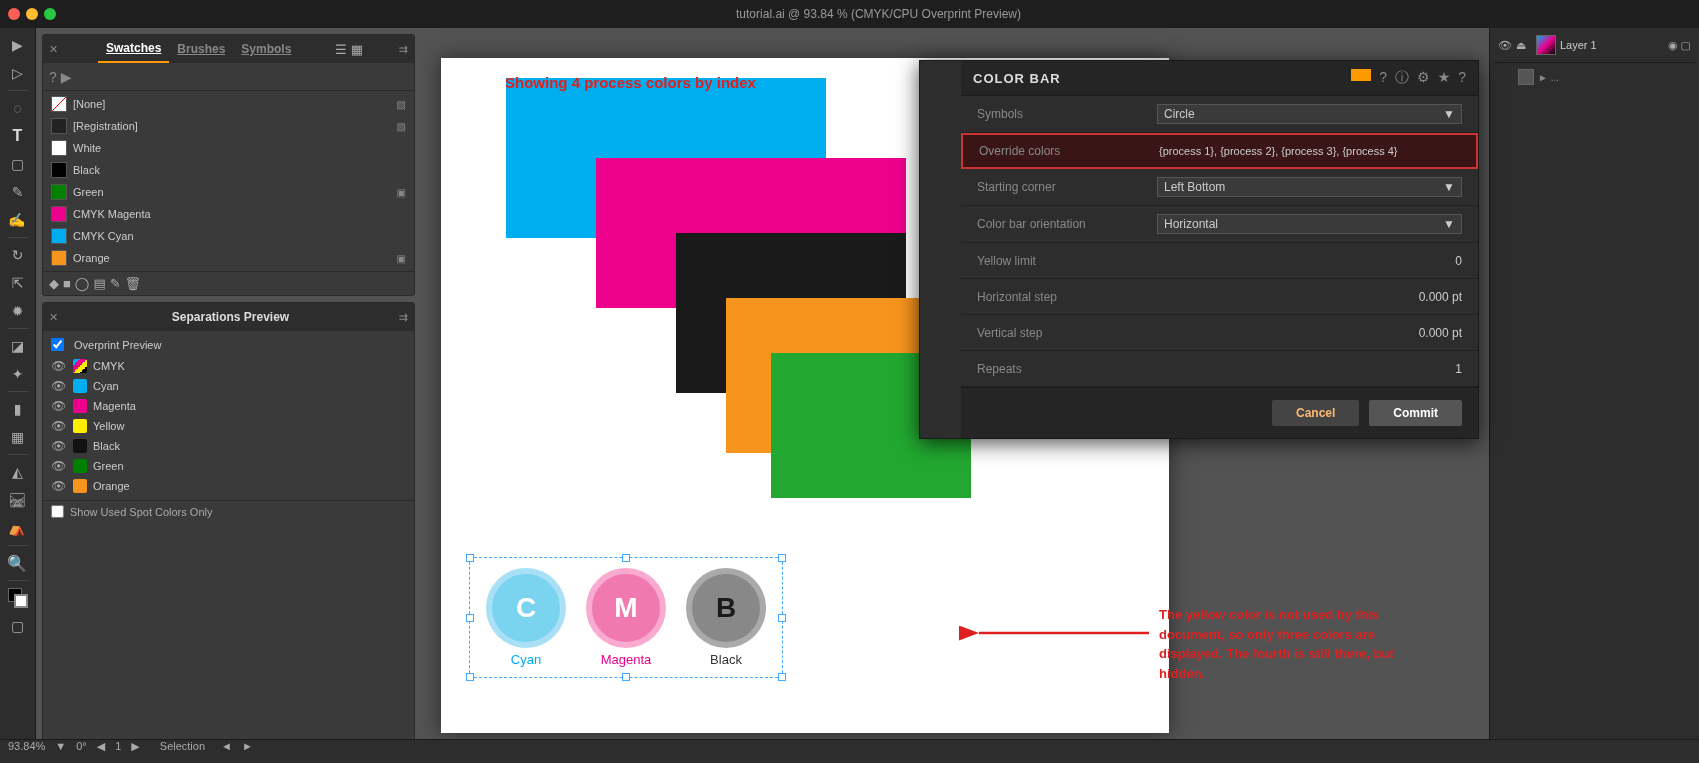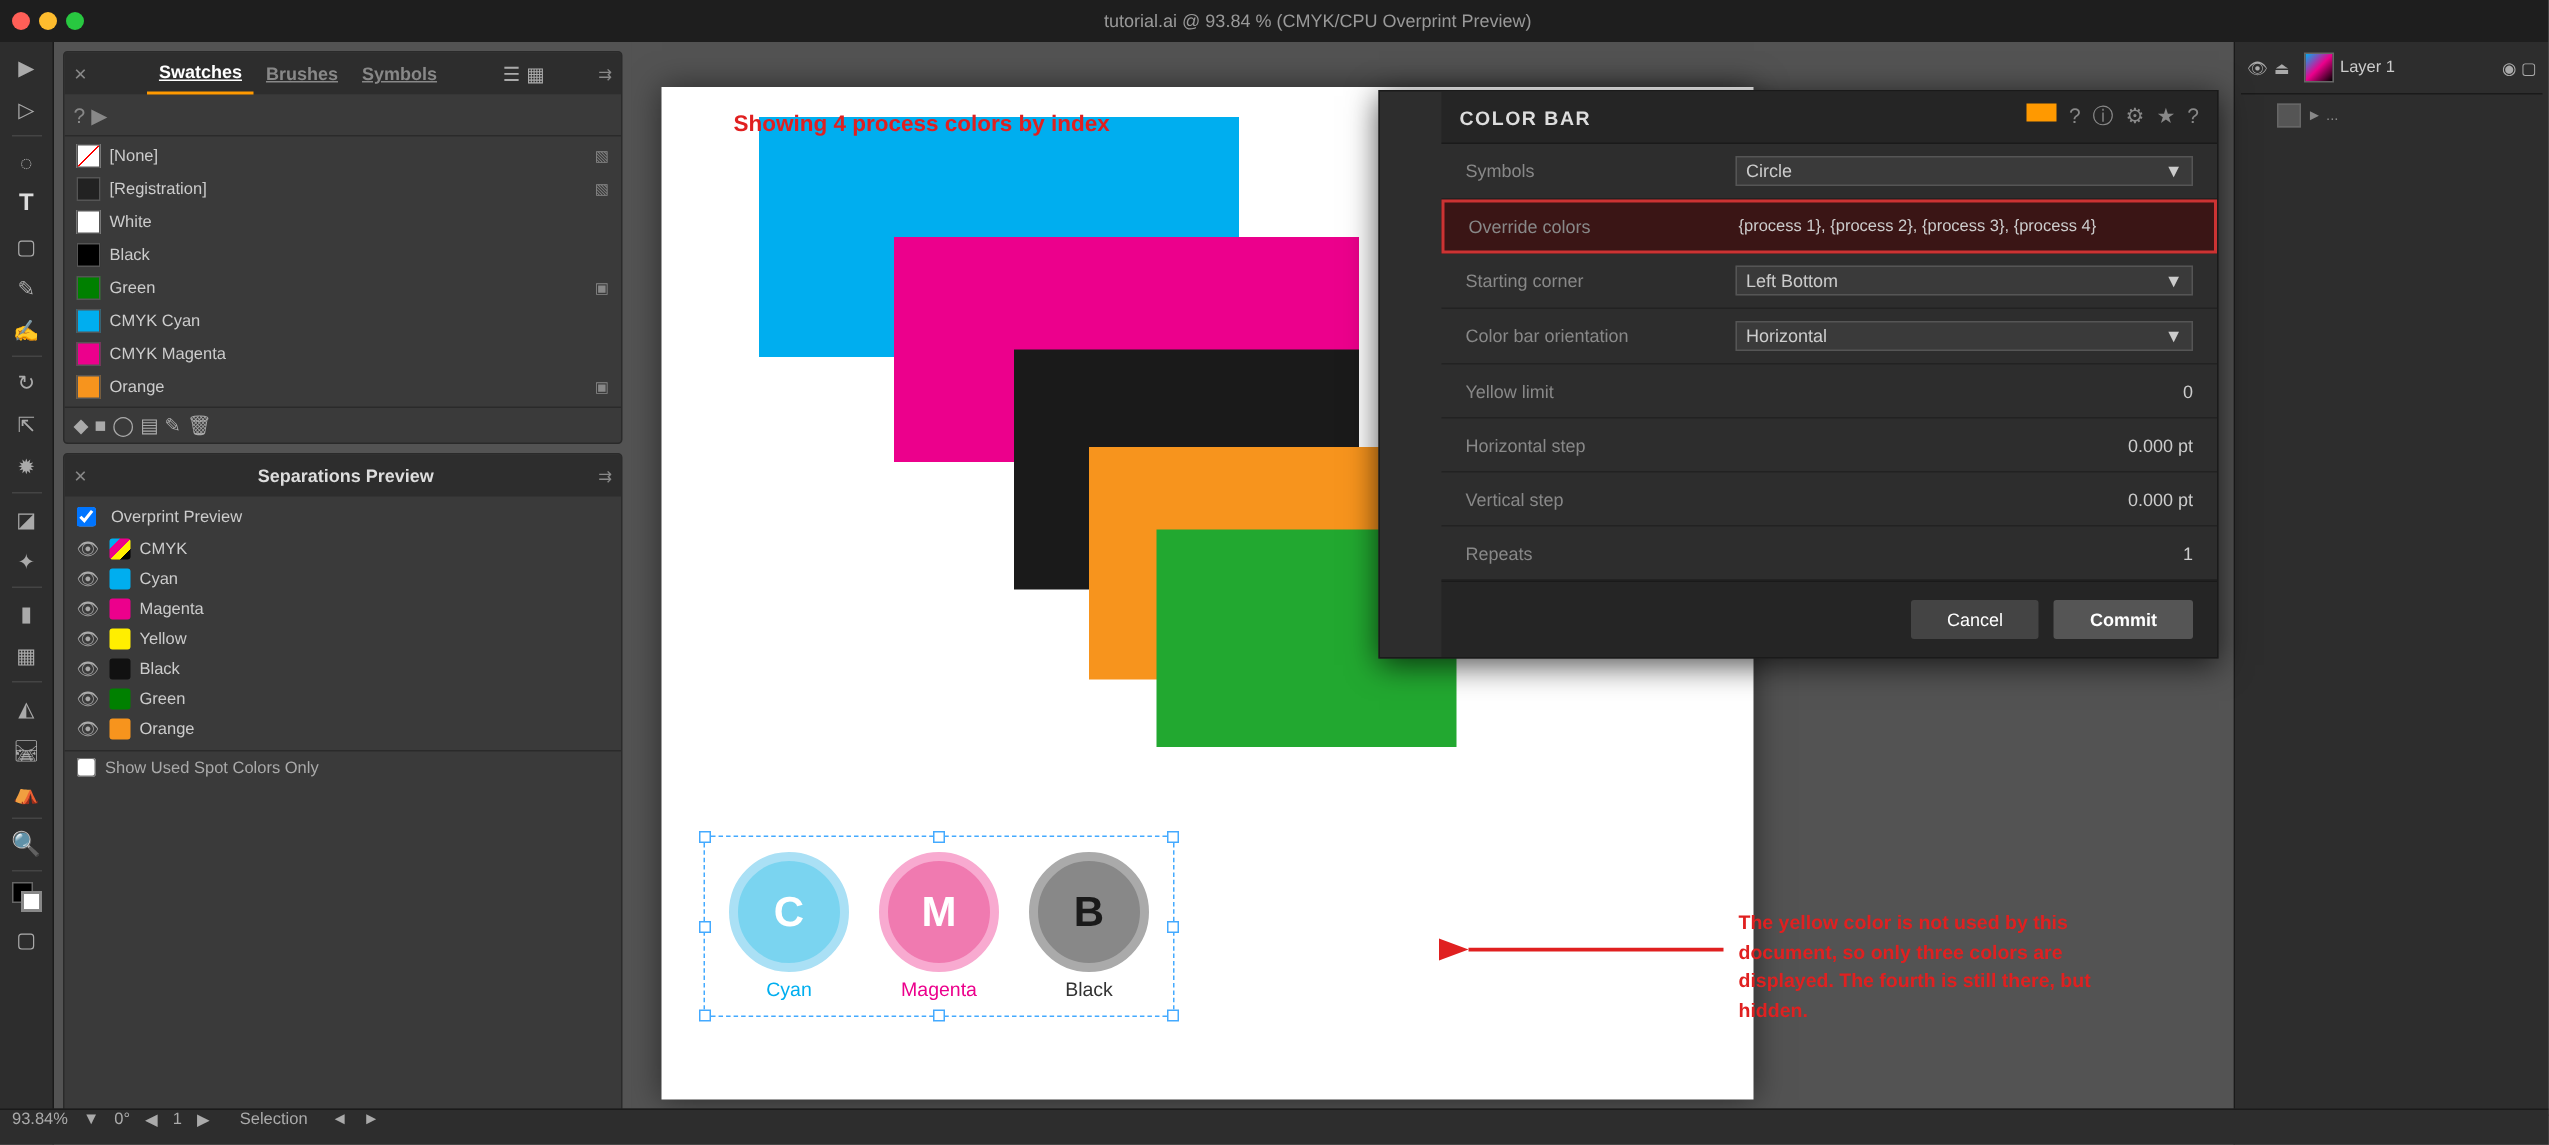"Showing 4 process colors by" div.annotation-text { left: 48px -> 64px }
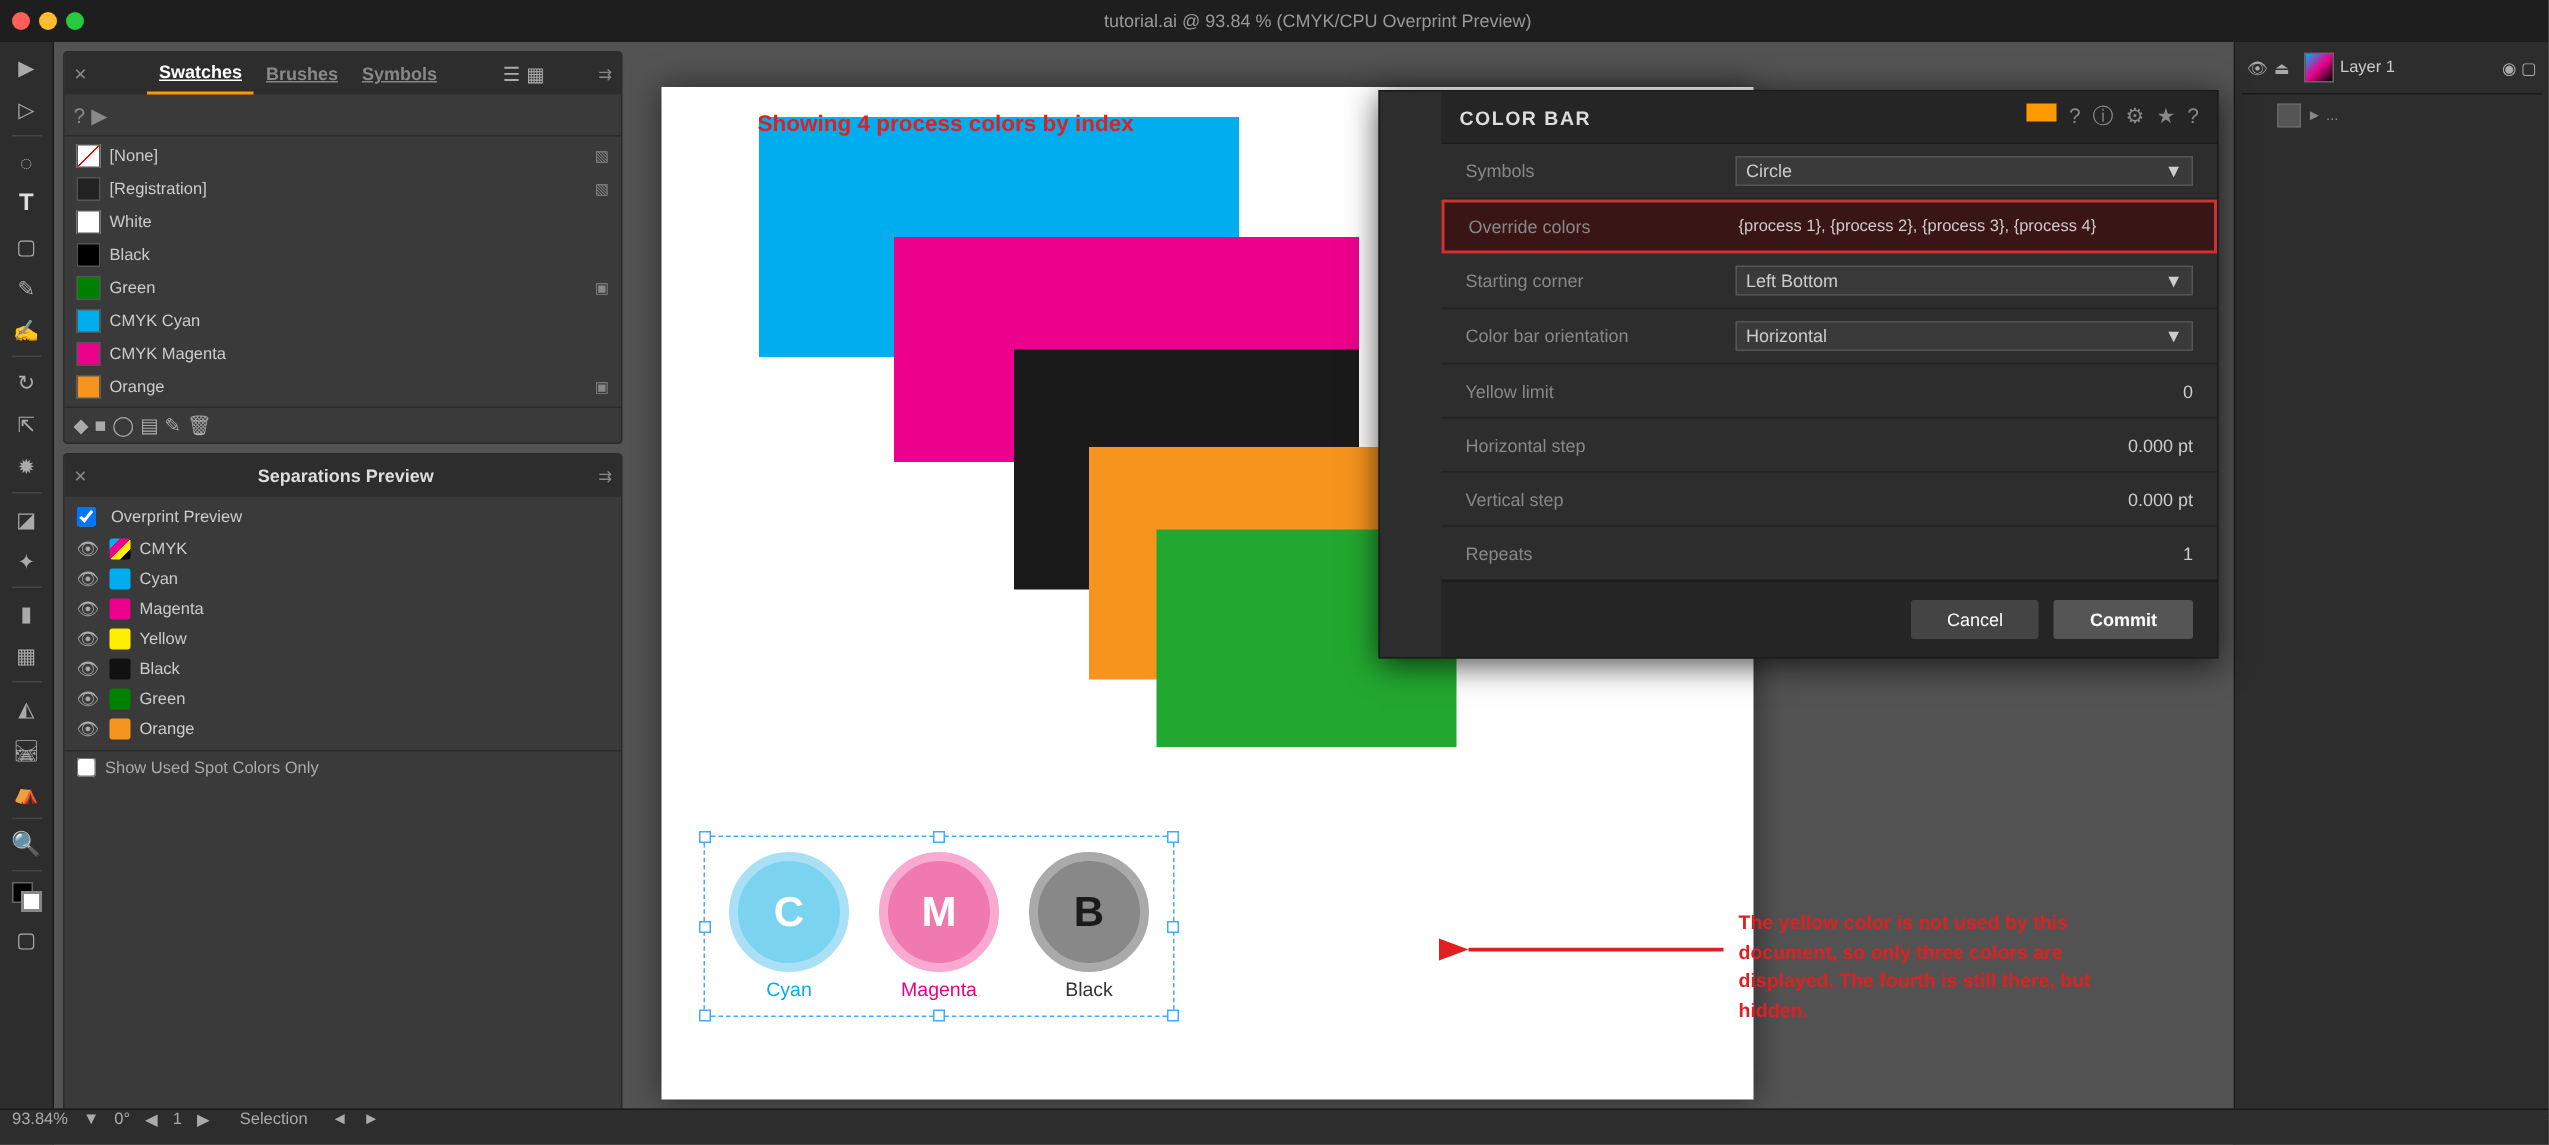"CMYK Cyan" div.swatch-row { order: before "CMYK Magenta" -> after "CMYK Magenta" }
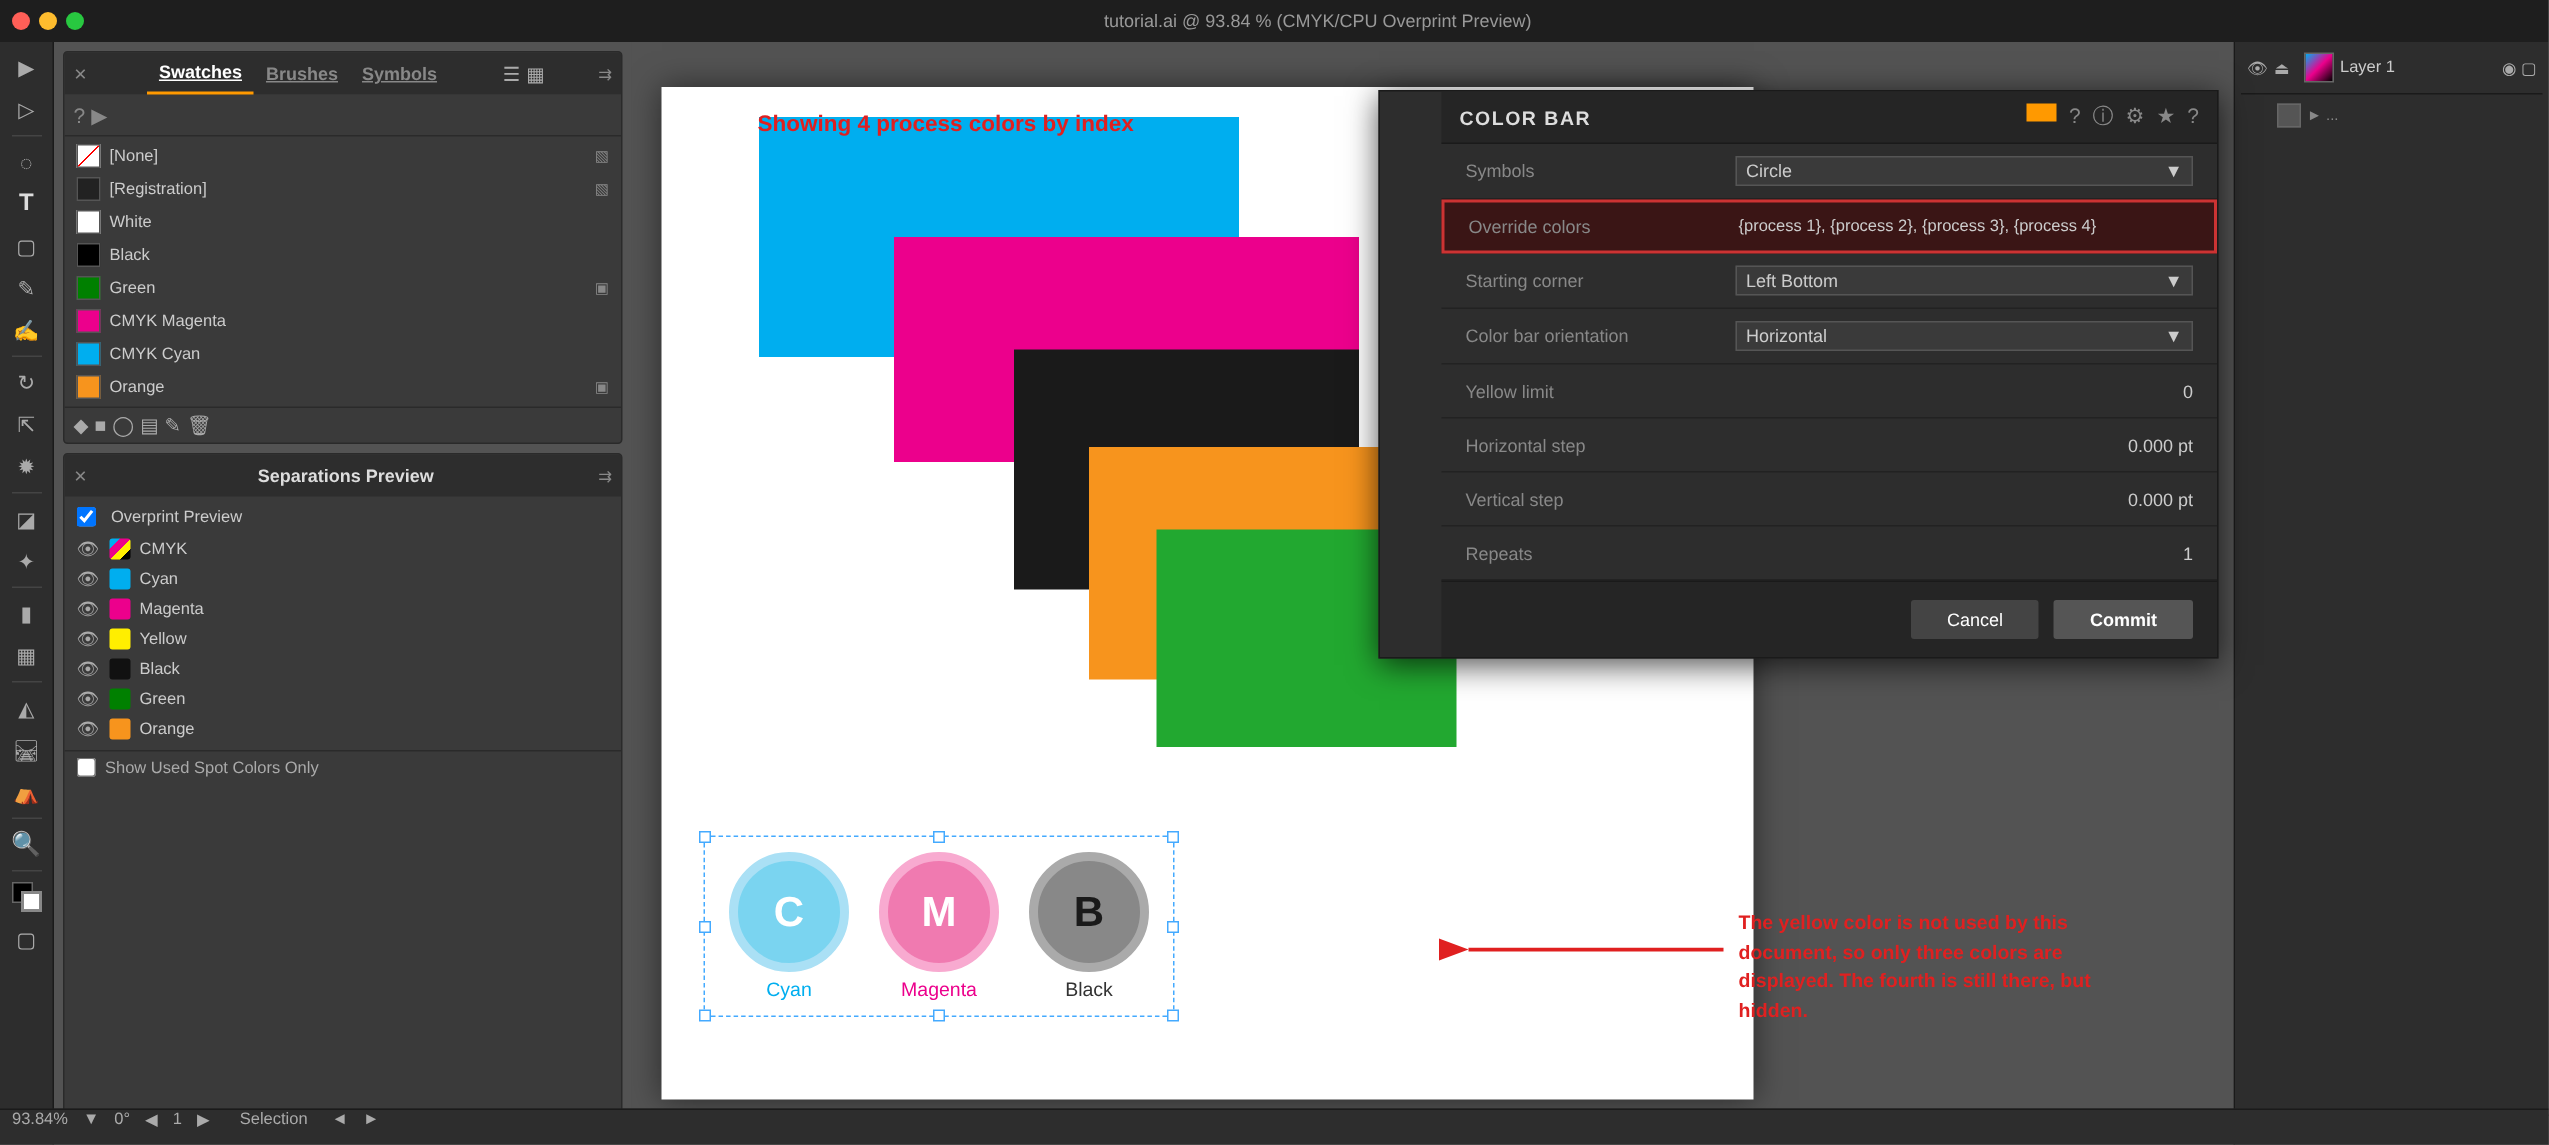"Cancel" .btn-cancel { color: #ffffff -> #fdba74; font-weight: none -> bold }
